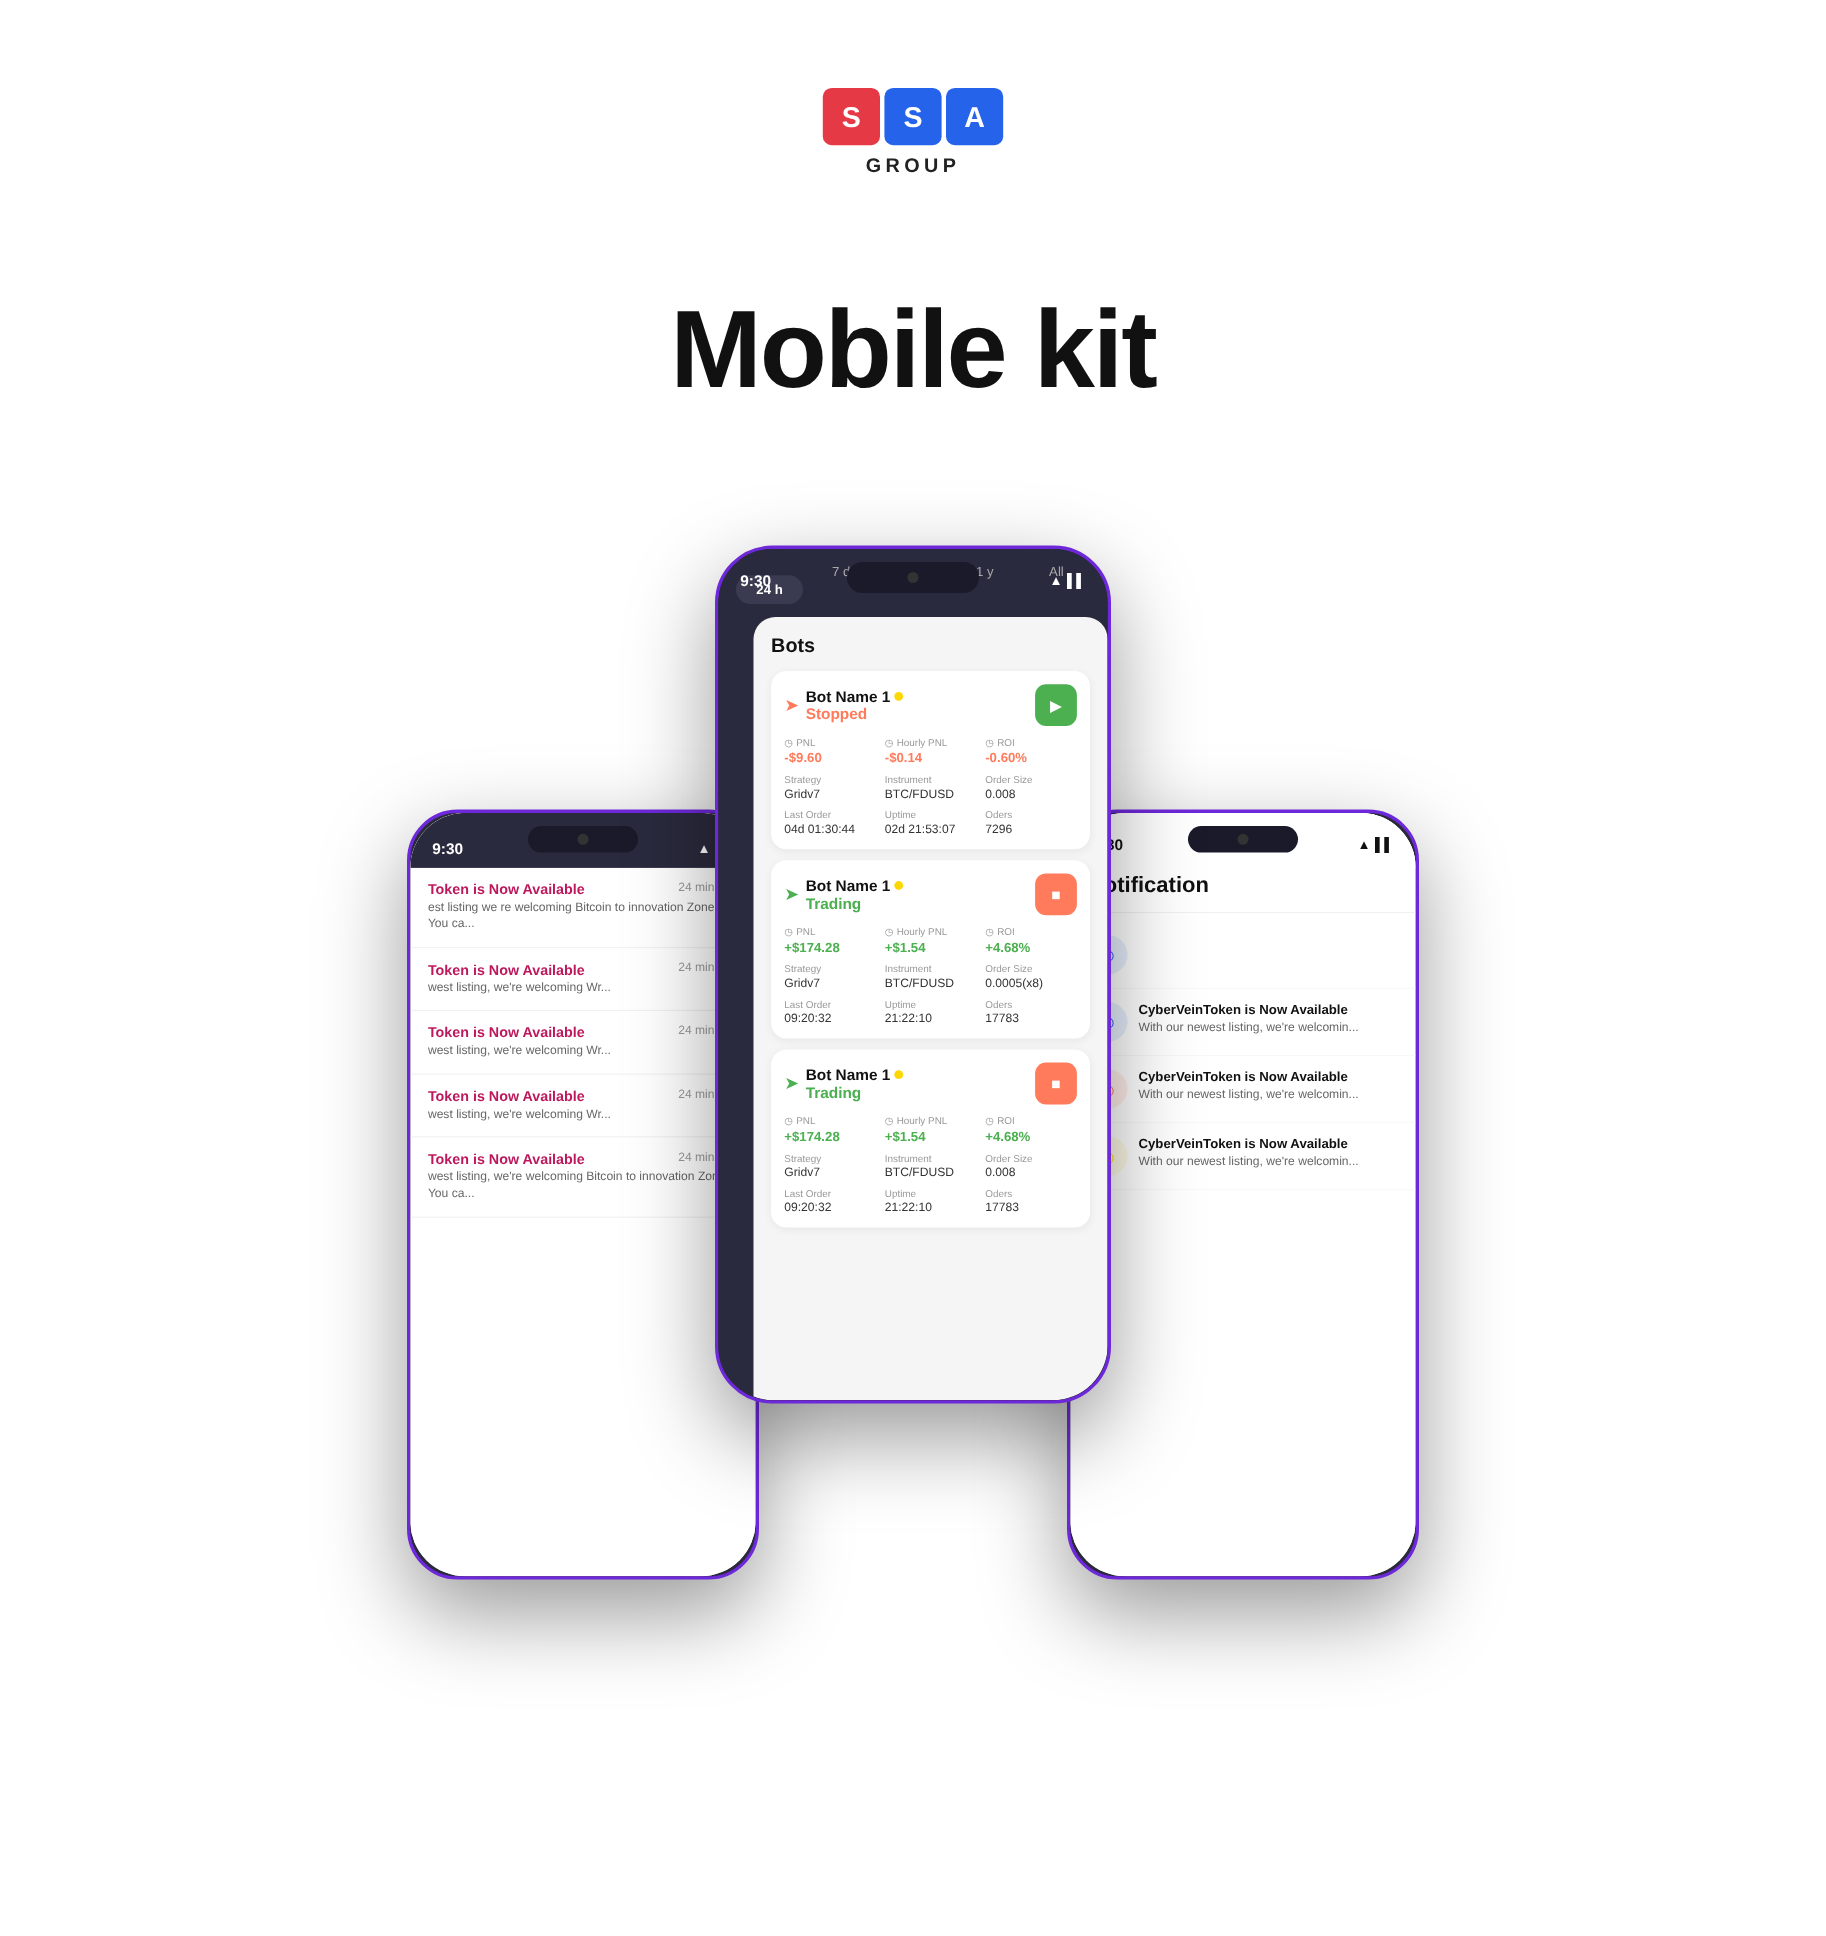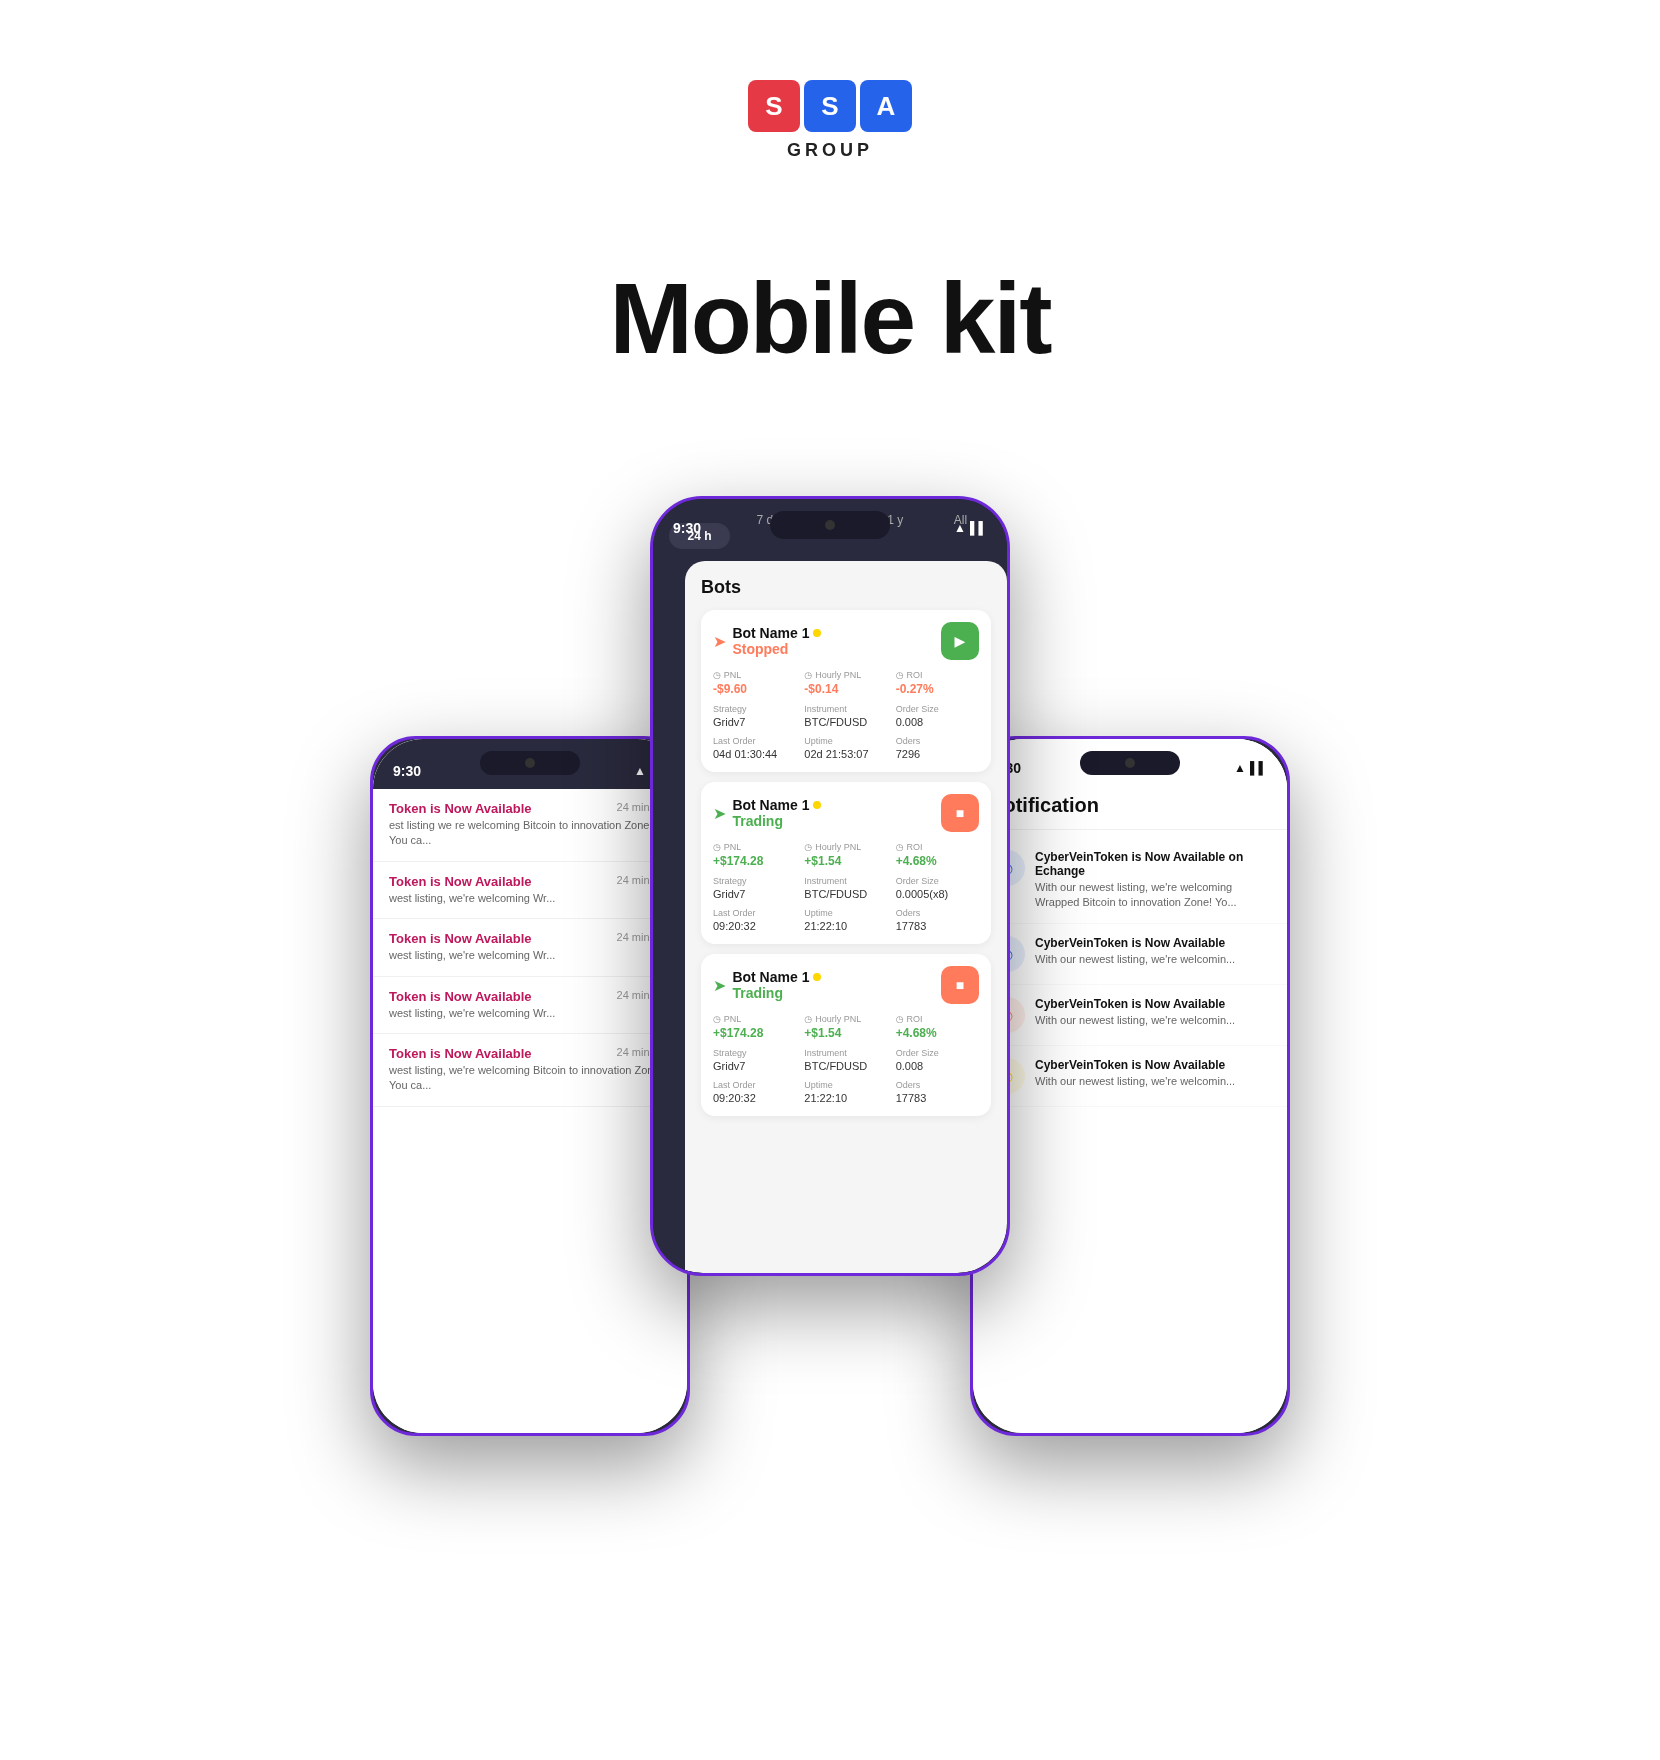"-0.27%" div.stat-value { text: -0.27% -> -0.60% }
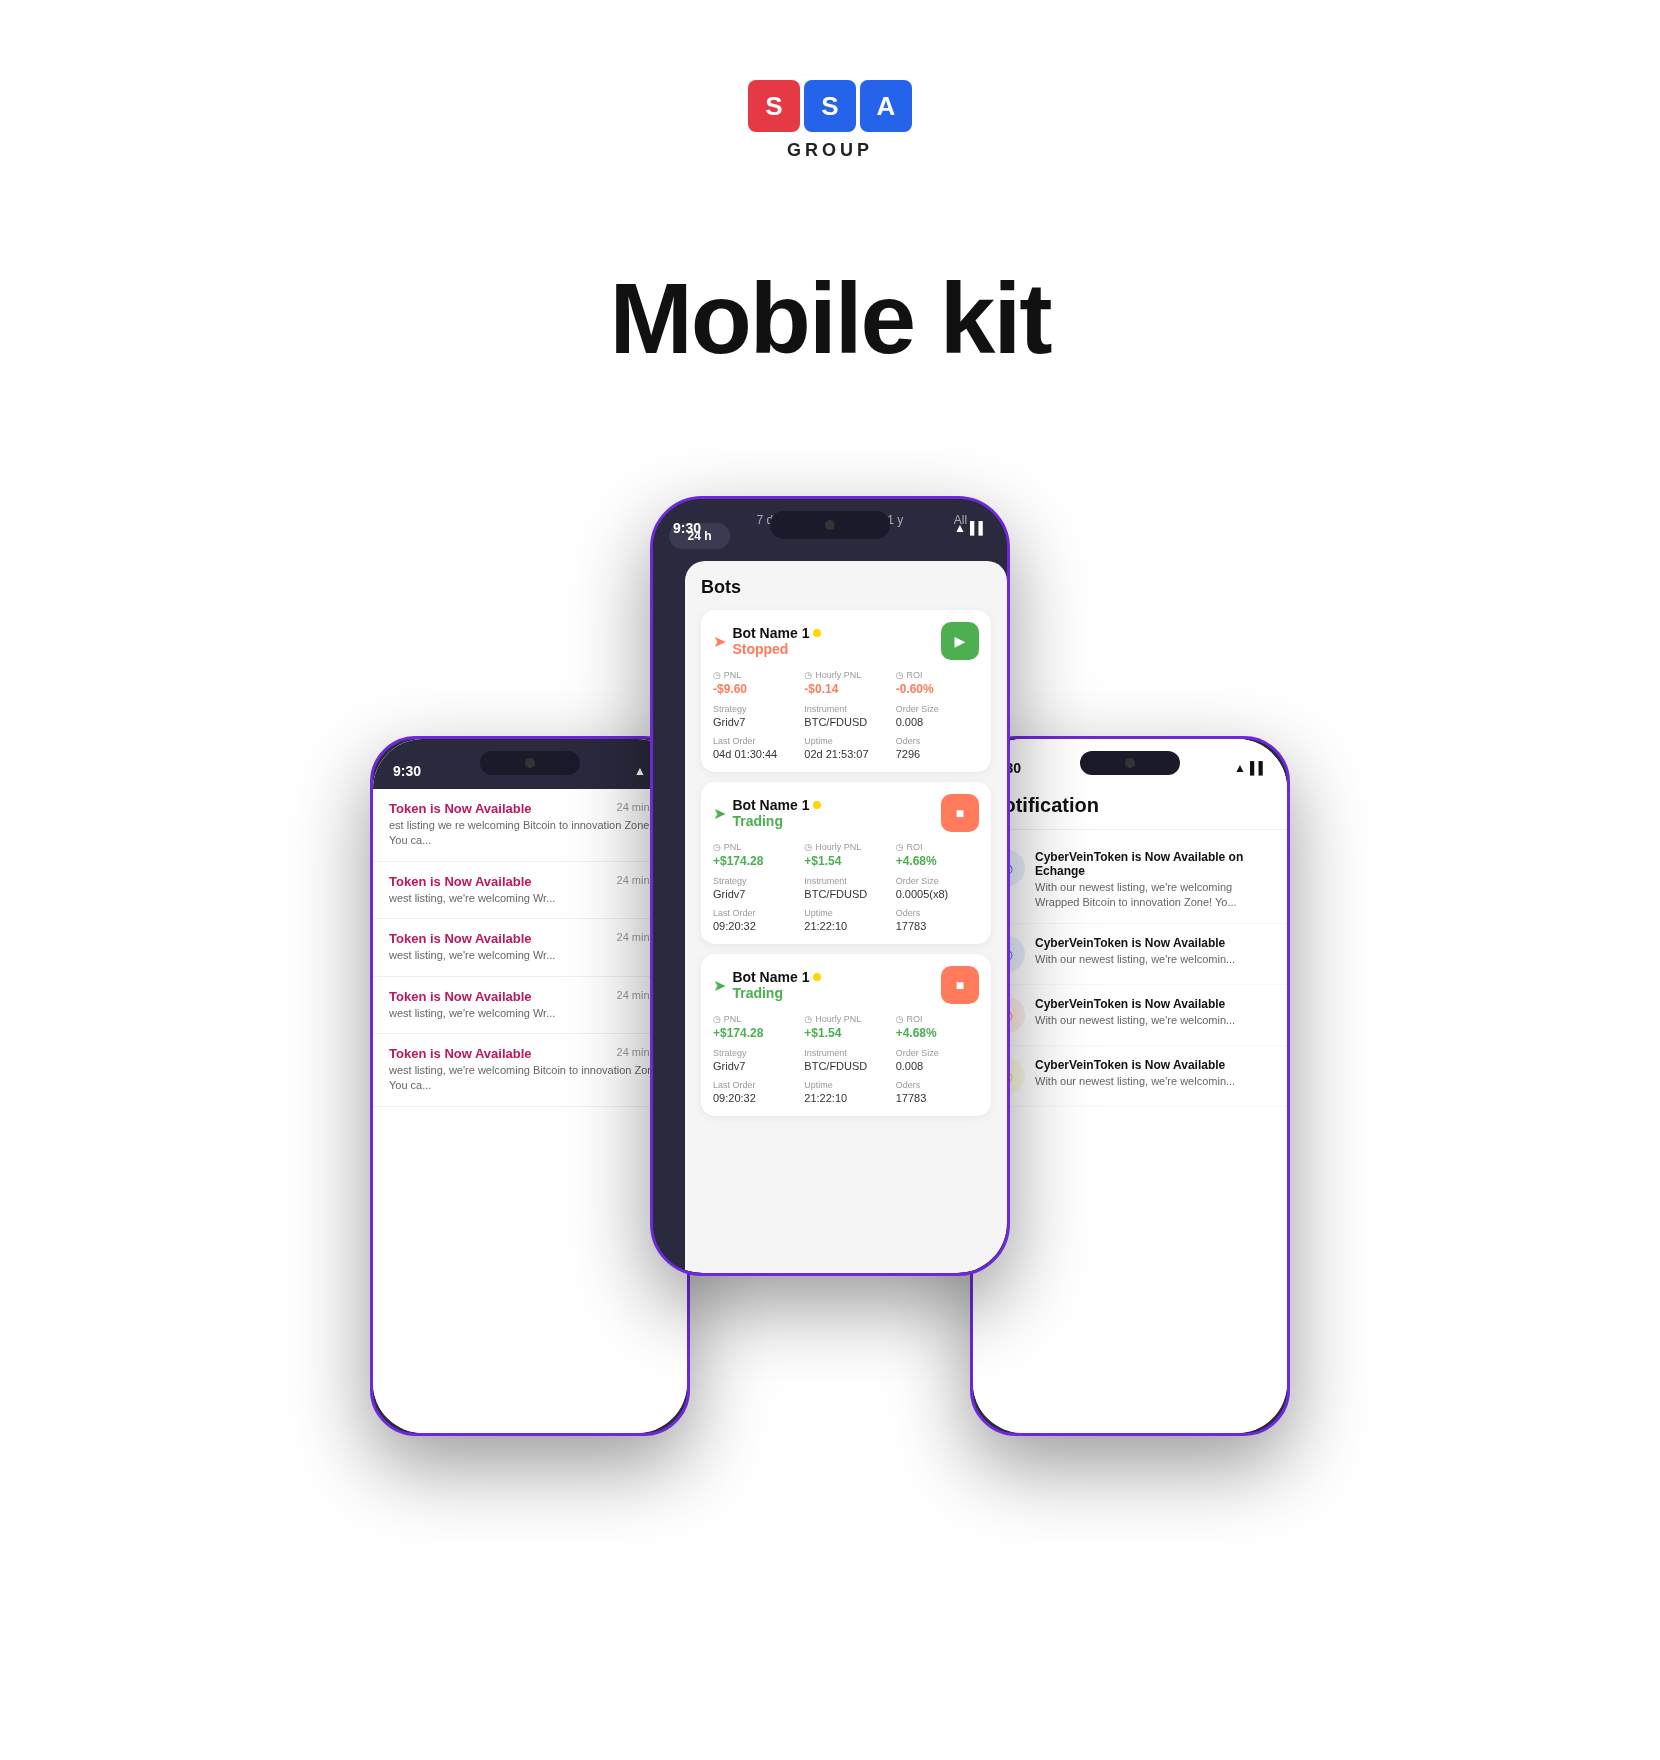"CyberVeinToken is Now Available on" div.notif-text { html: <div> <div>CyberVeinToken is Now Available on Echange</div> <div>With our newest listing, we're welcoming Wrapped Bitcoin to innovation Zone! Yo...</div> </div> -> none }
